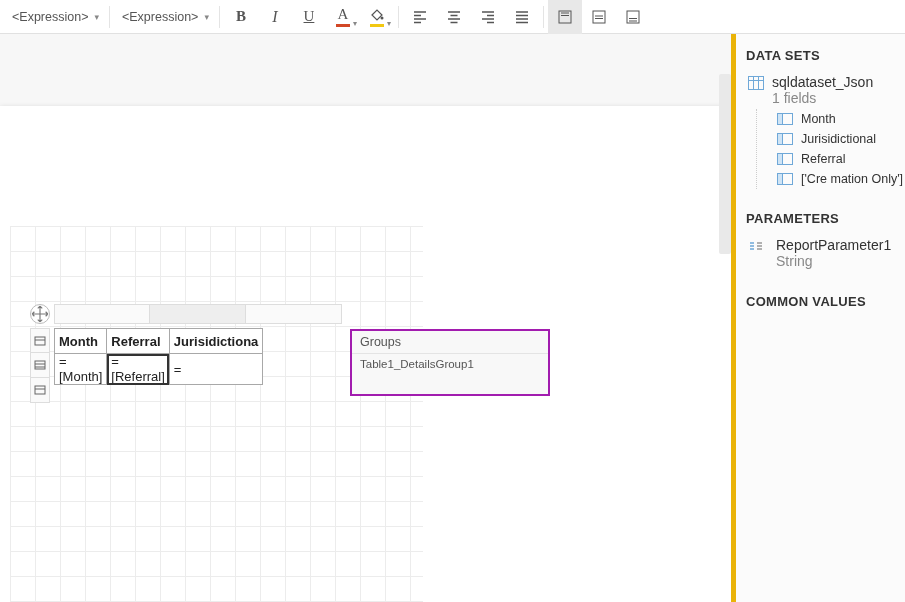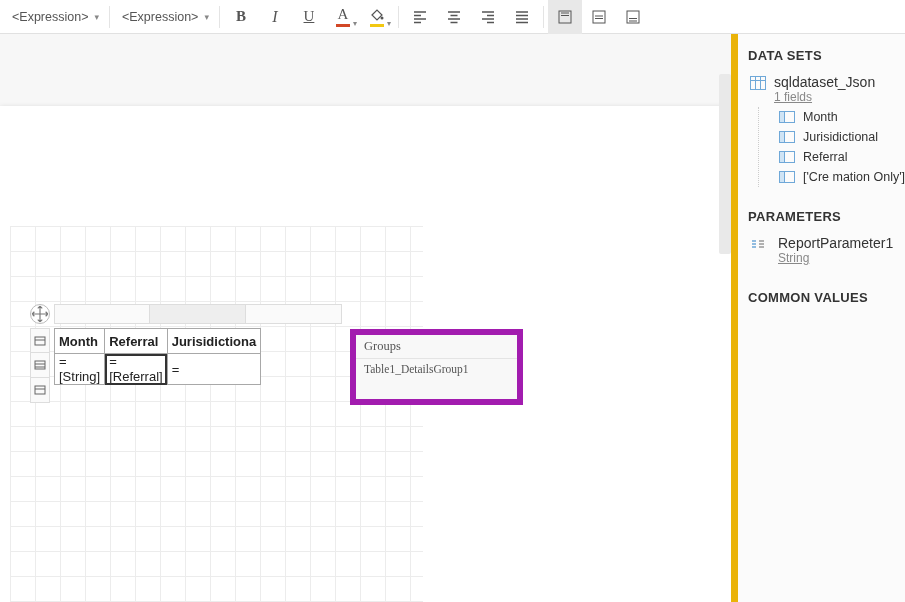"DATA SETS" .sidebar { border-left: 7px solid #eab308 -> 5px solid #eab308 }
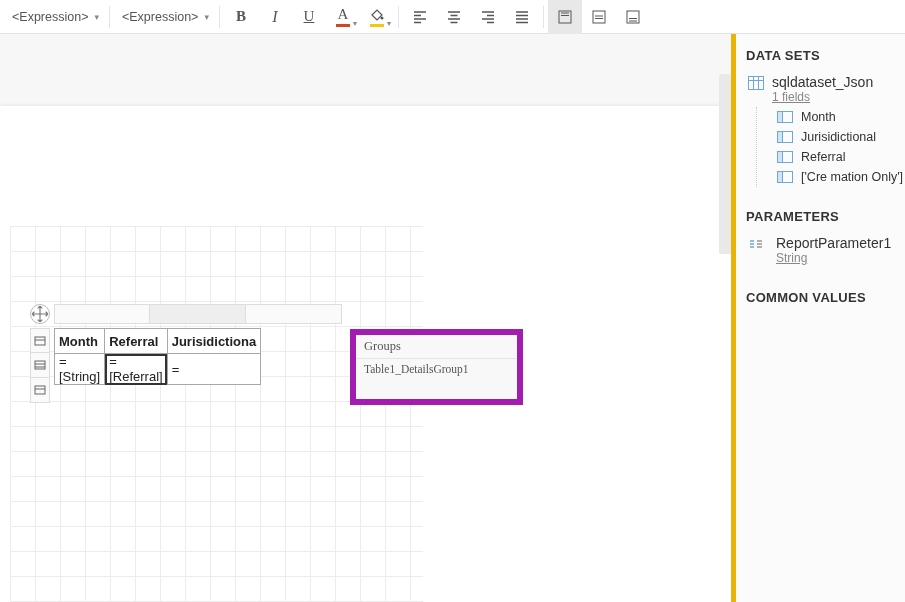"1 fields" .ds-text .sub { font-size: 12px -> 14px; text-decoration: underline -> none }
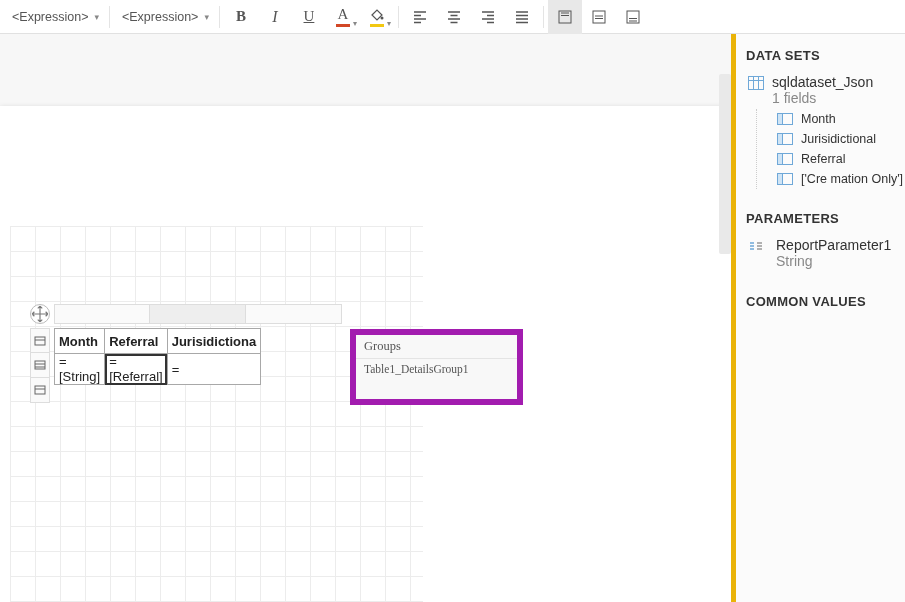"Groups" .groups-panel { border: 6px solid #a21caf -> 2px solid #a21caf; font-family: Liberation Serif, serif -> none; width: 173px -> 200px }
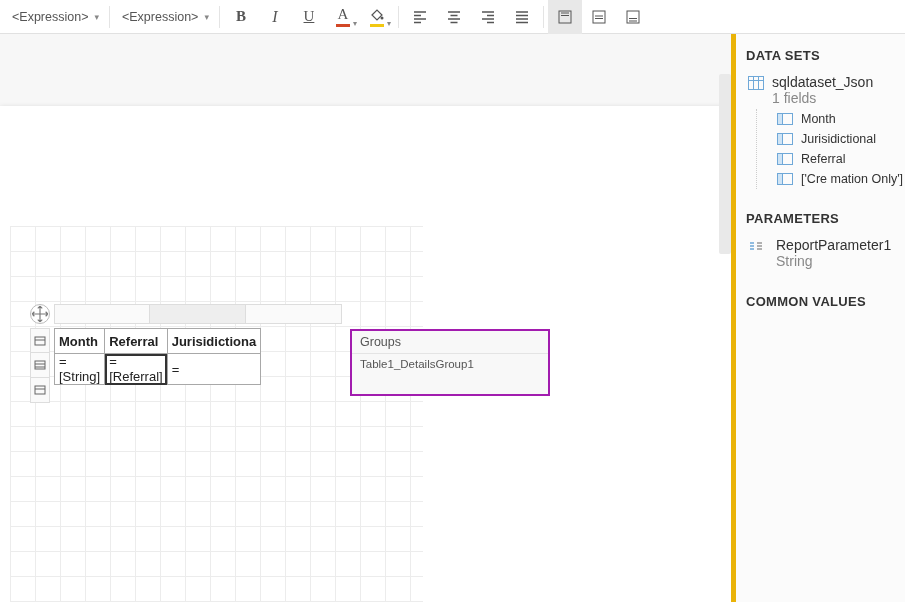"=[String]" span { text: String -> Month }
